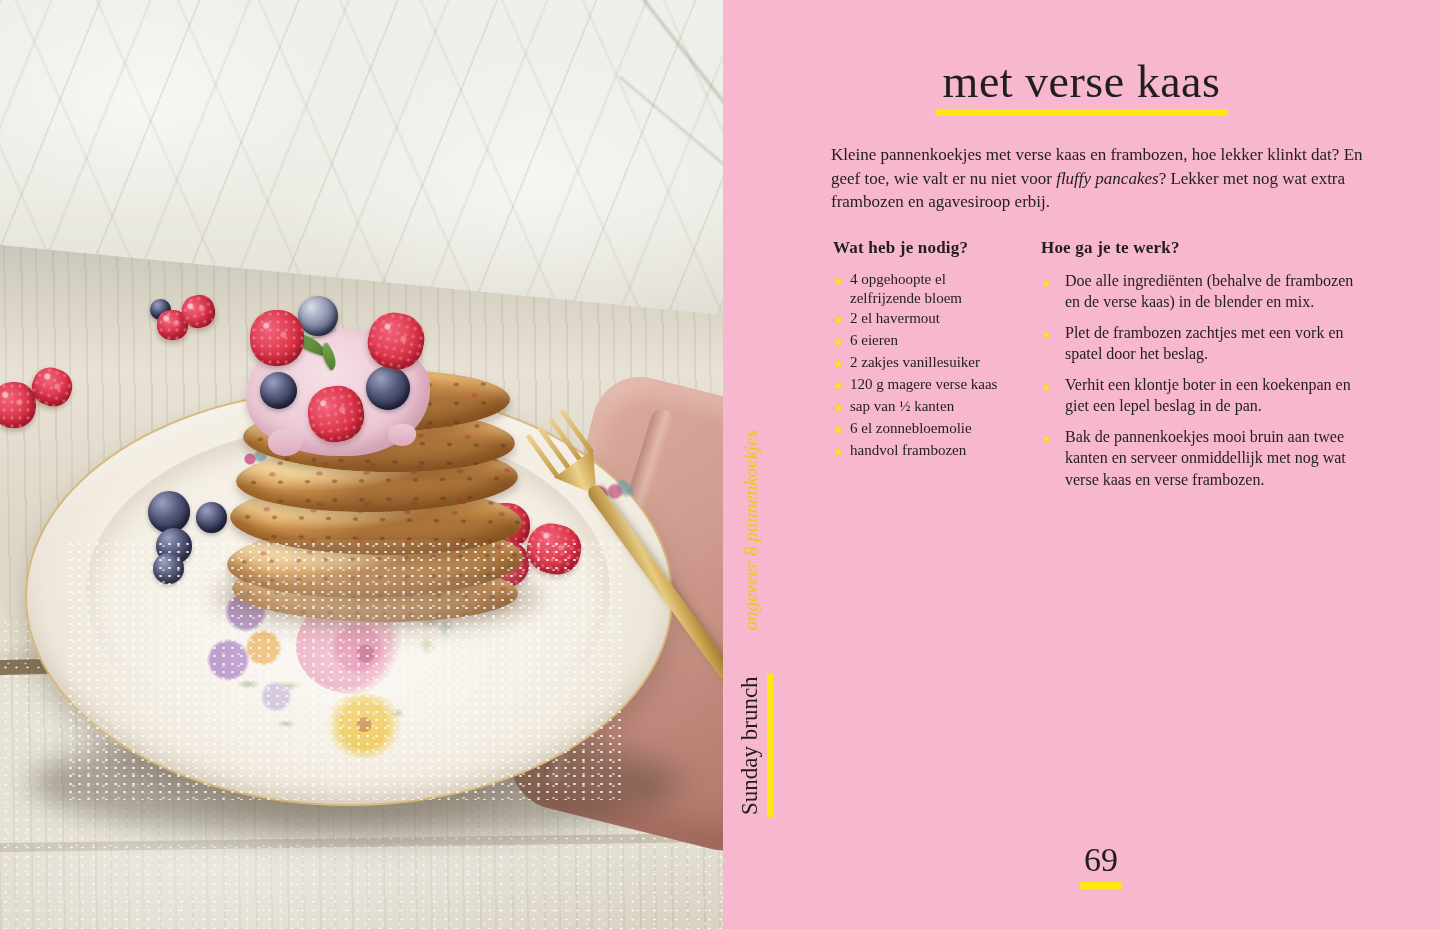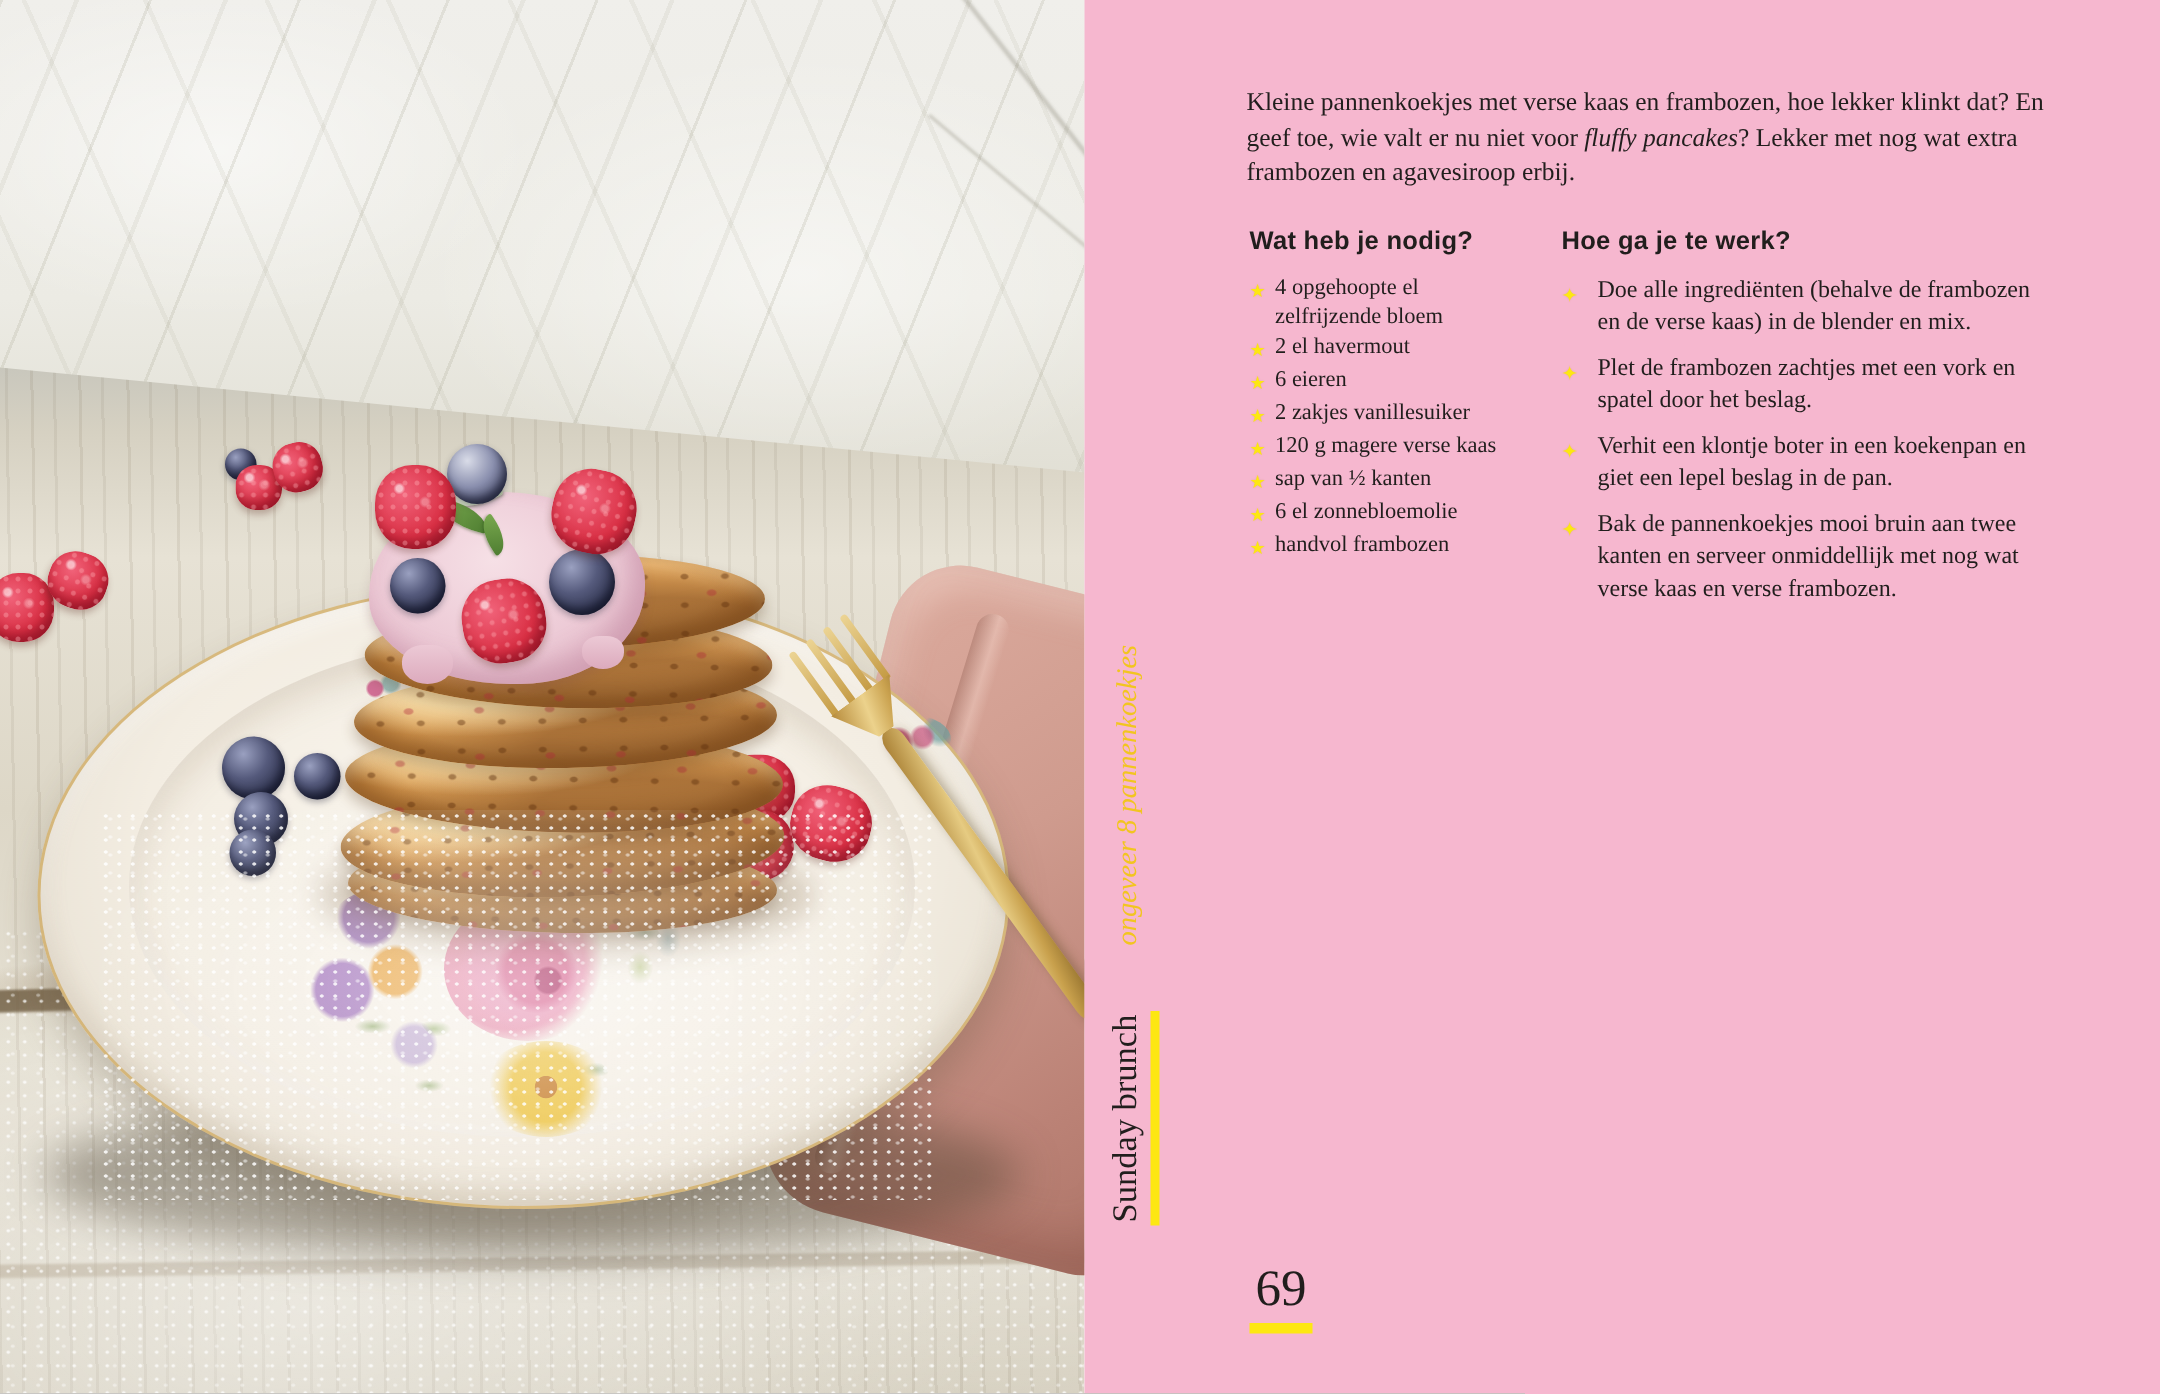"met verse kaas" span.t-line { html: none -> <span><span>met verse kaas</span></span> }
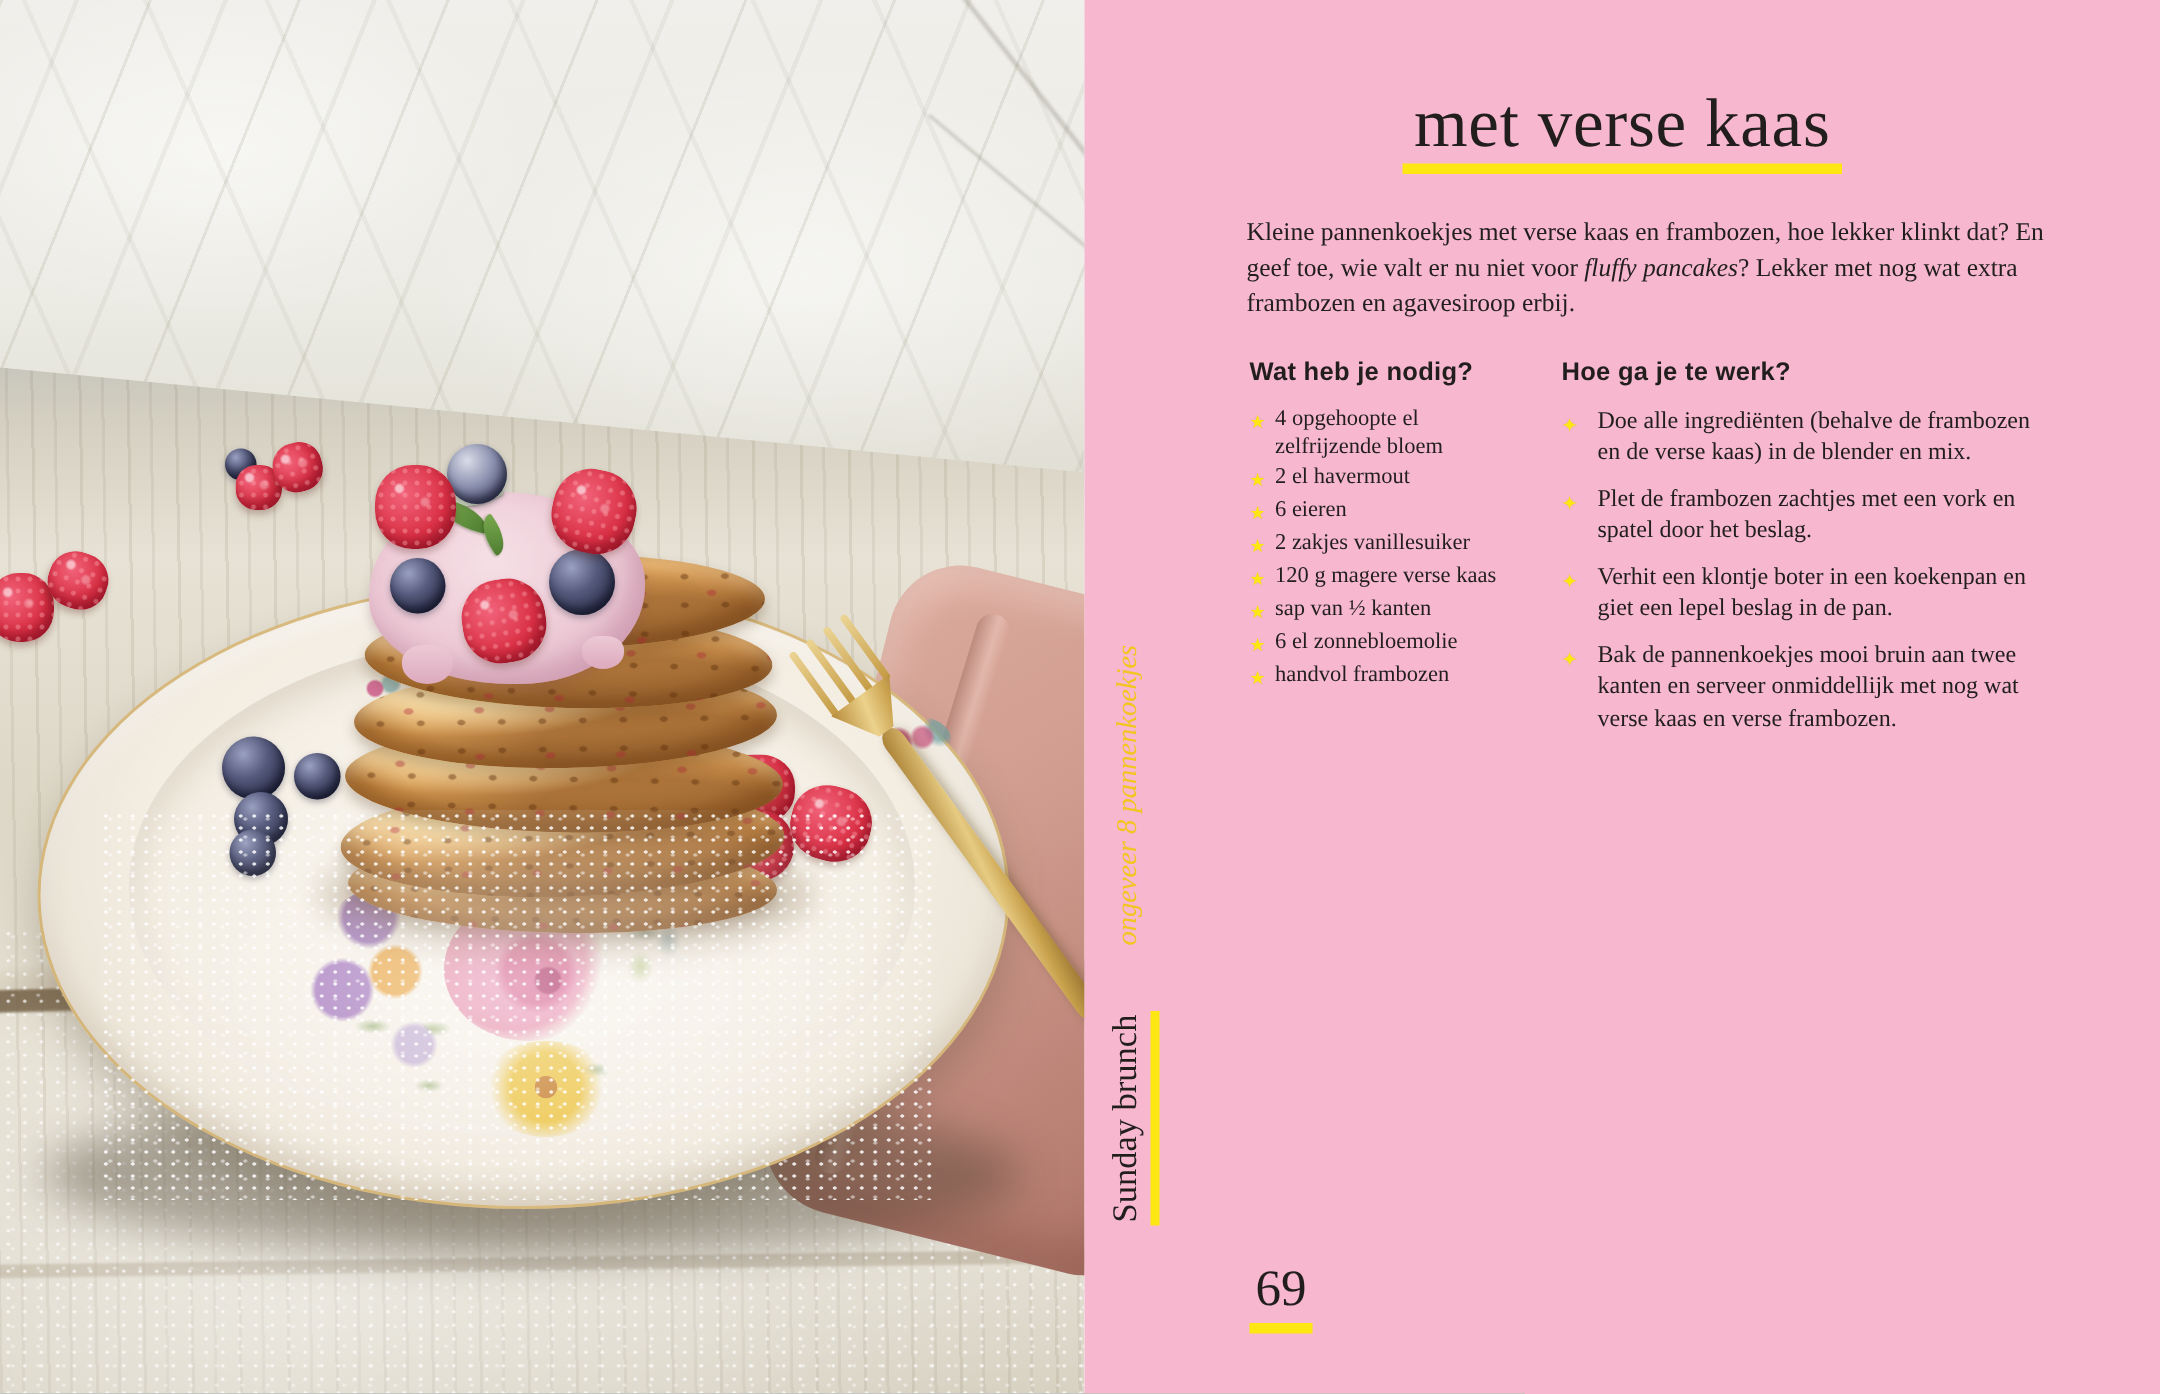"Wat heb je nodig?" .col h3 { font-family: Liberation Sans, sans-serif -> Liberation Serif, serif }
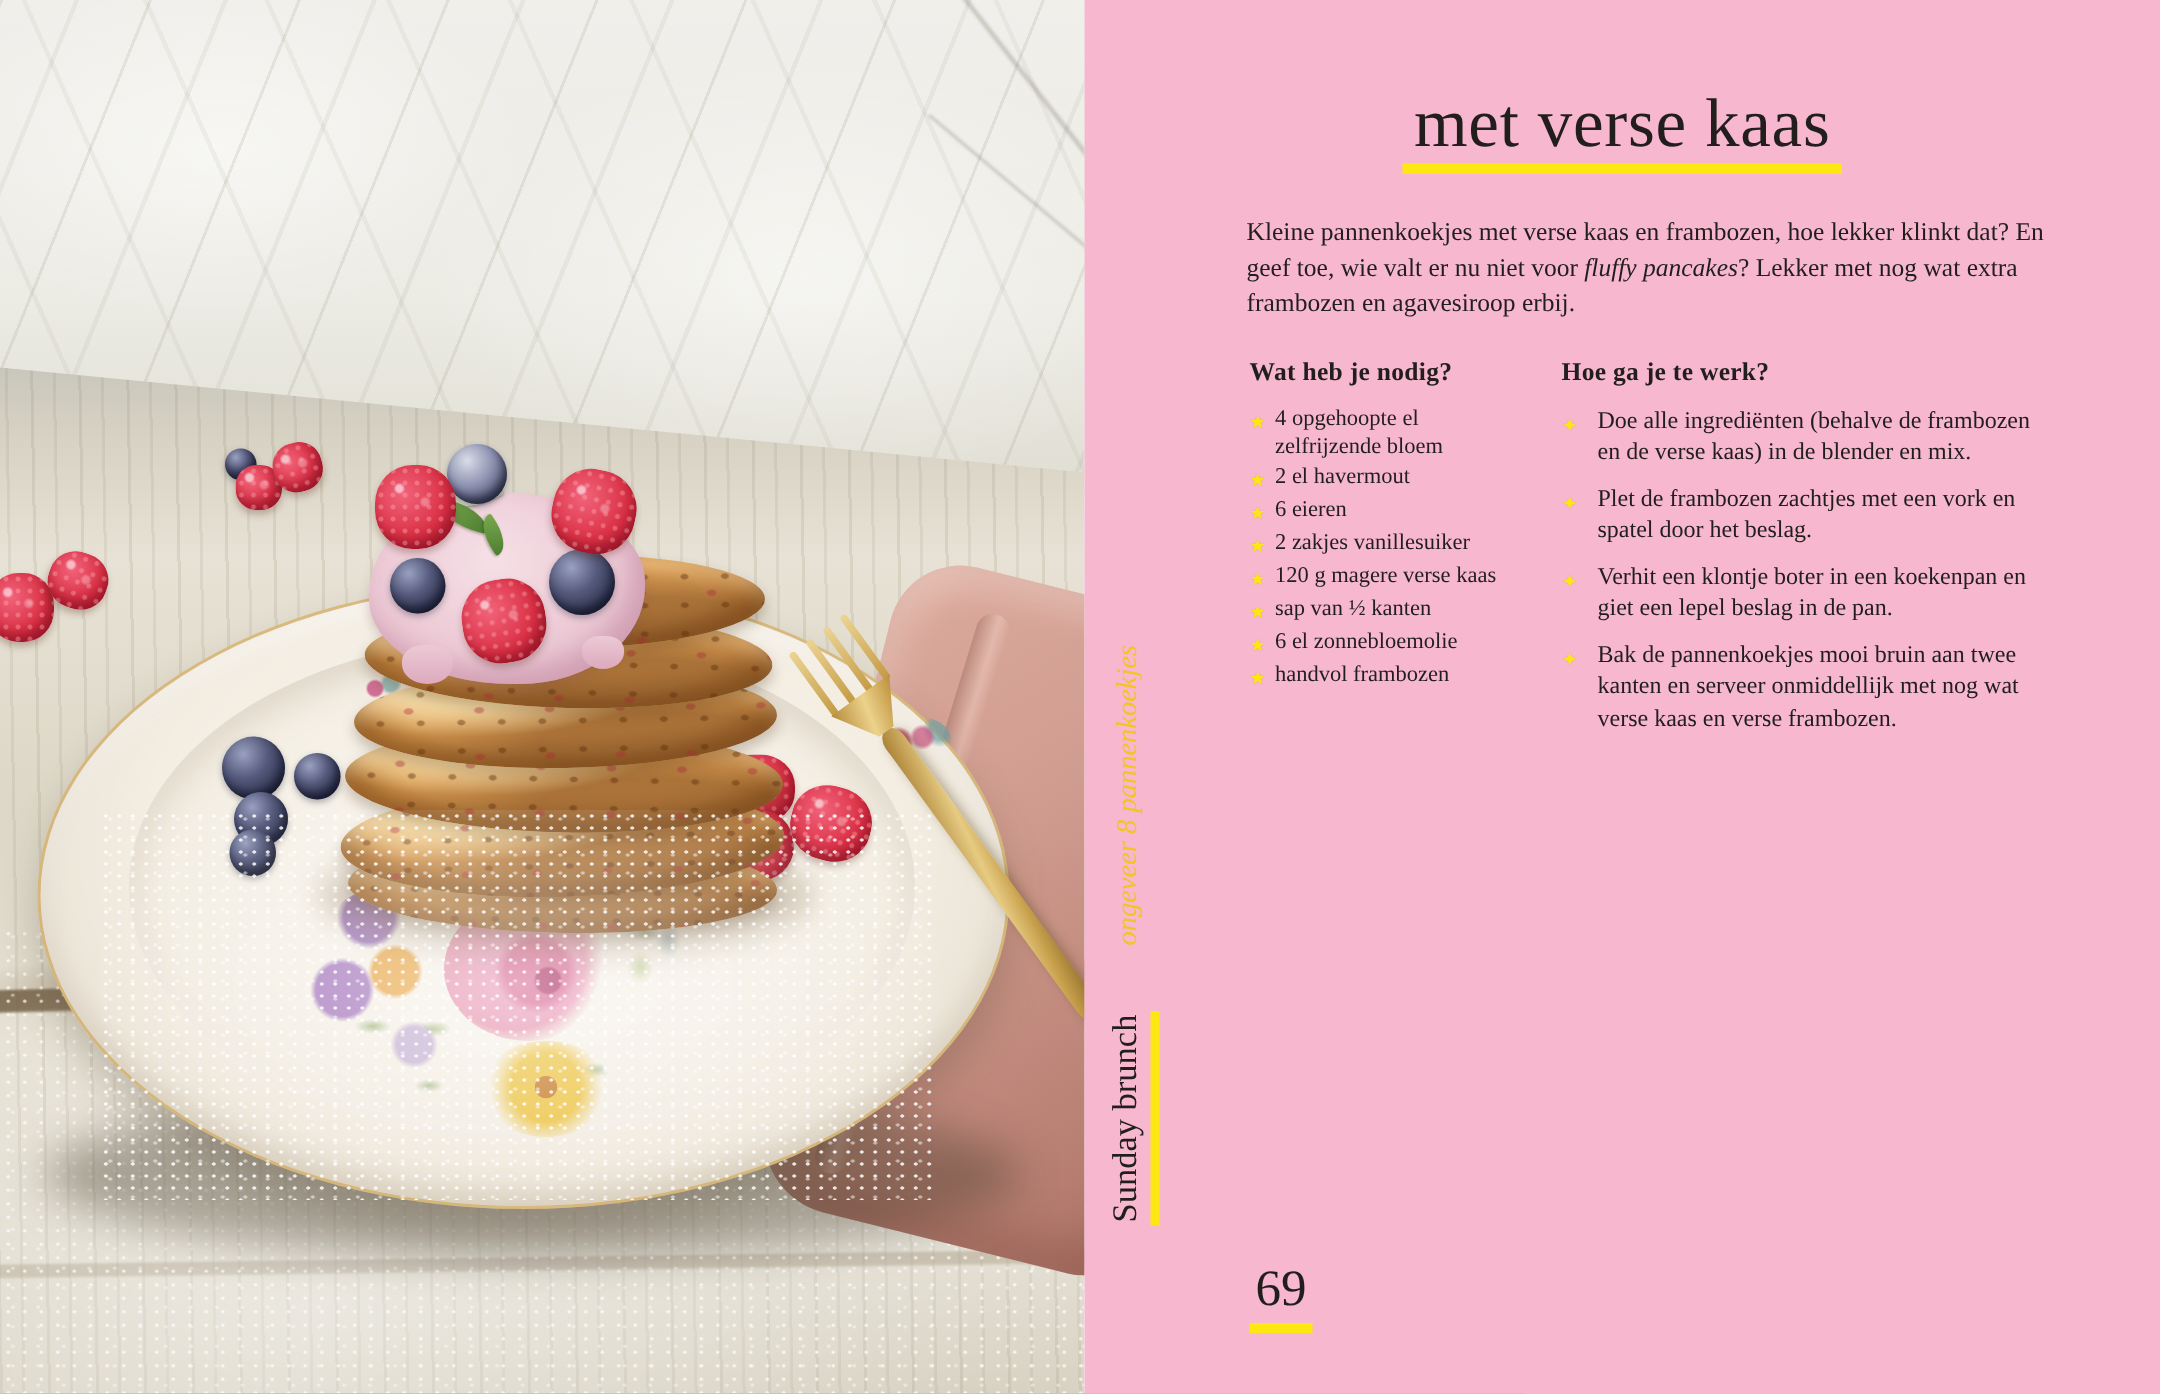"69" .page-number { text-align: left -> center }
